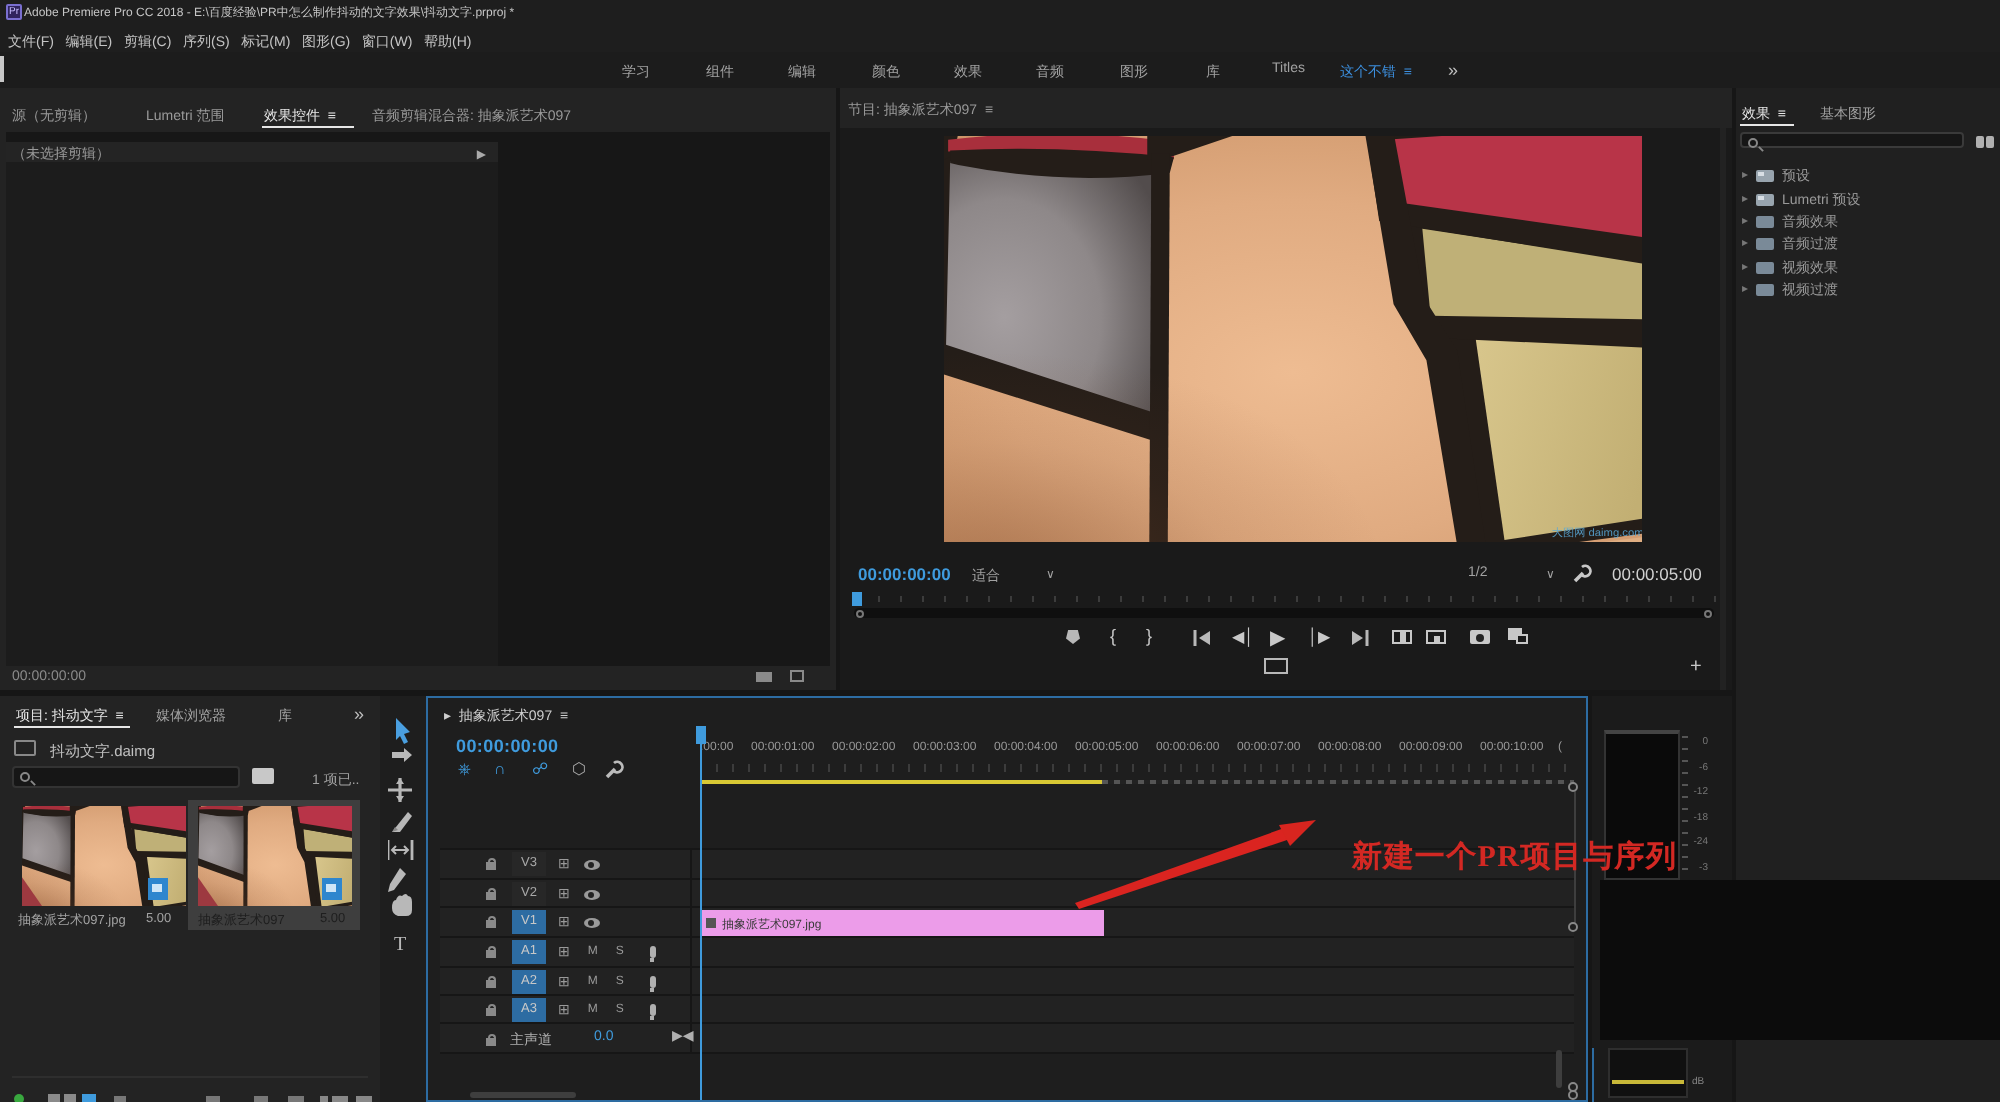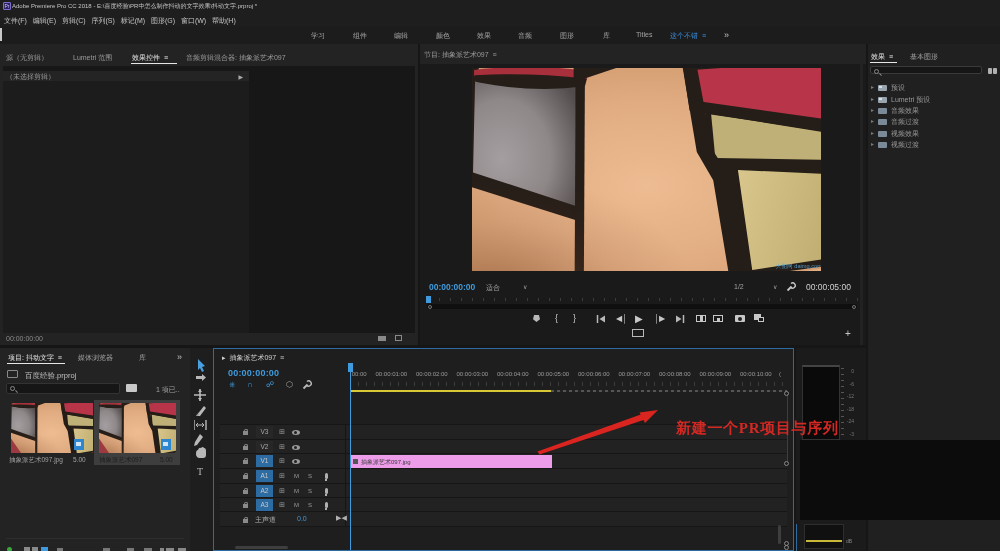"百度经验.prproj" div.abs { text: 百度经验.prproj -> 抖动文字.daimg }
